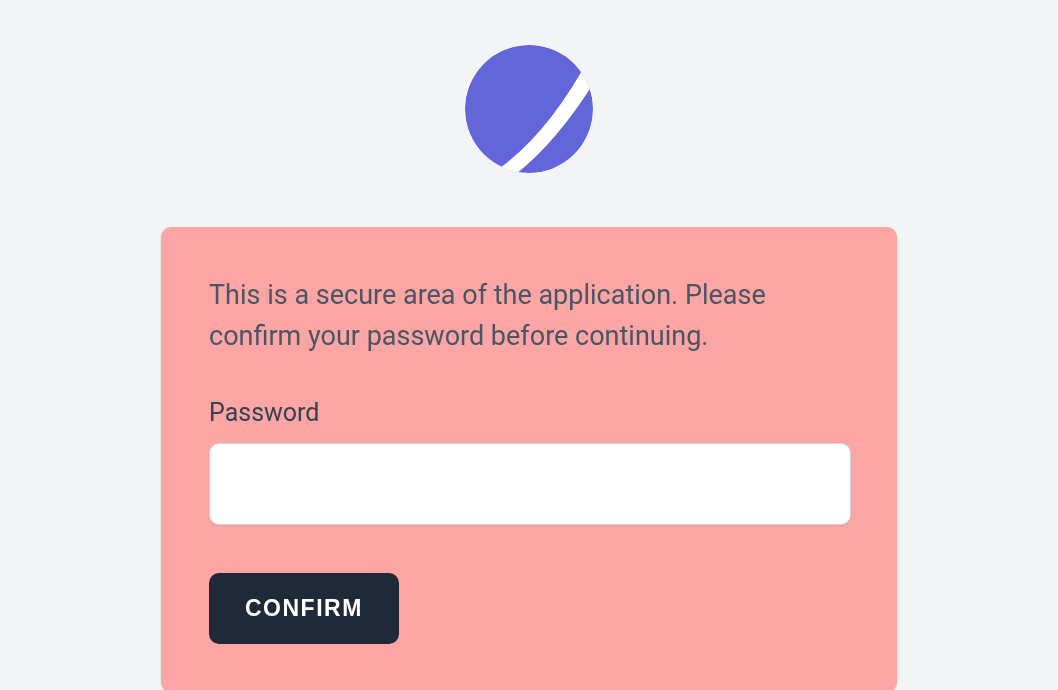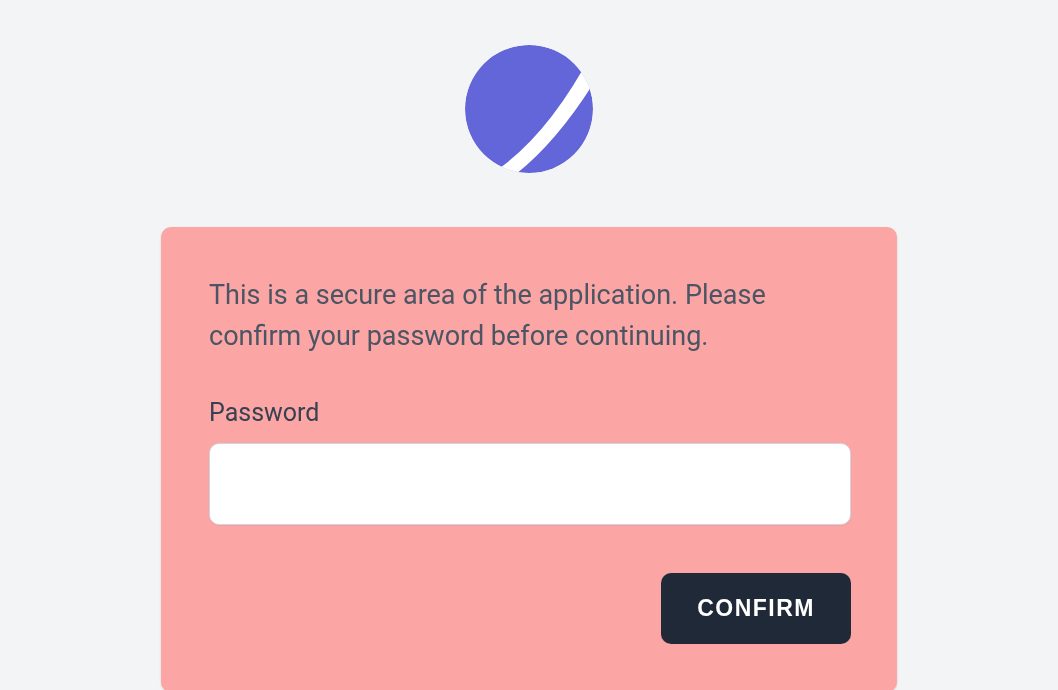"CONFIRM" .button-row { justify-content: flex-end -> none }
